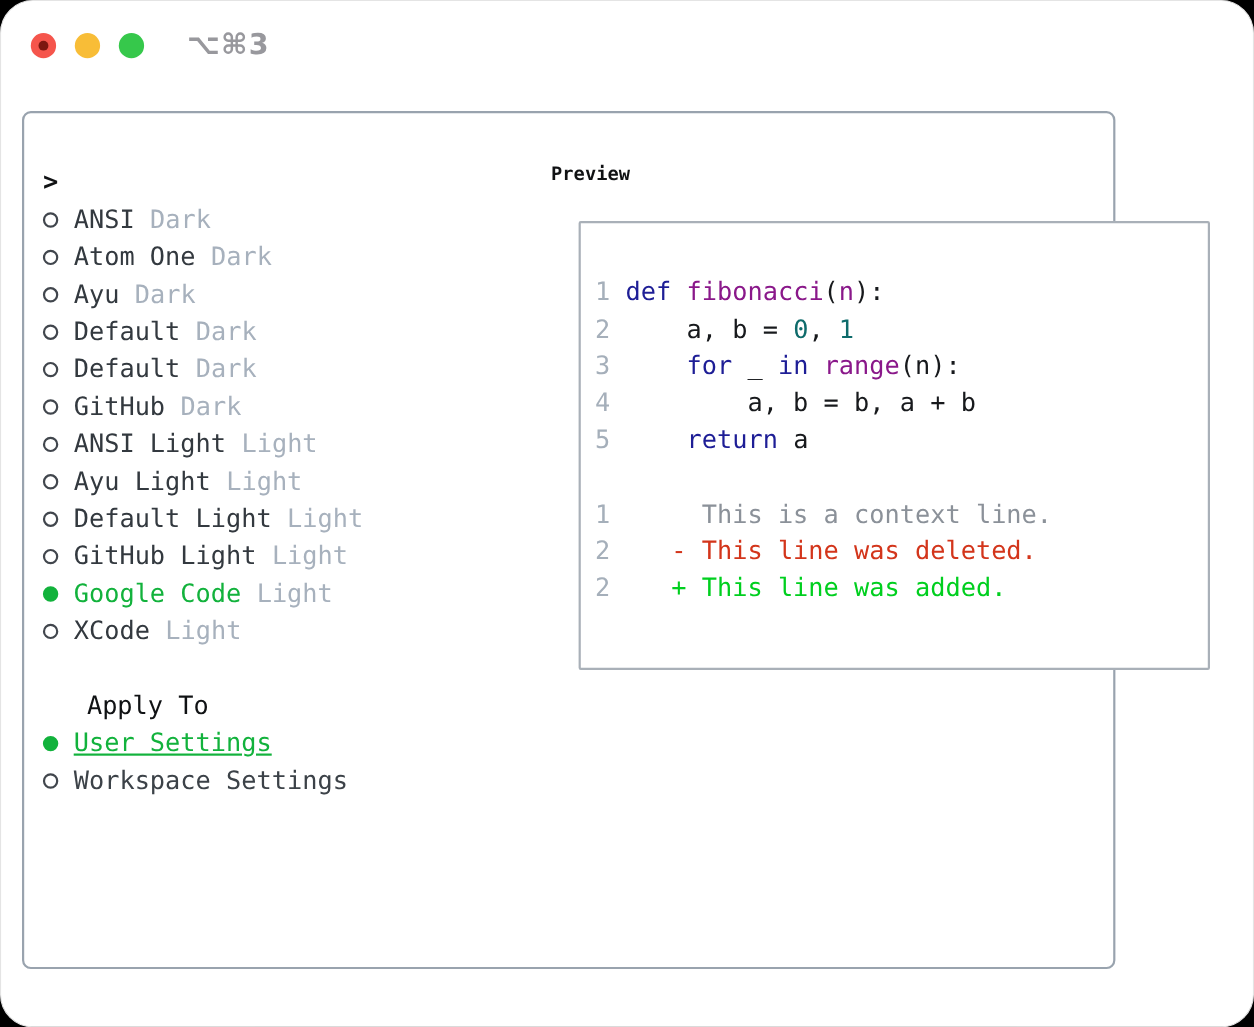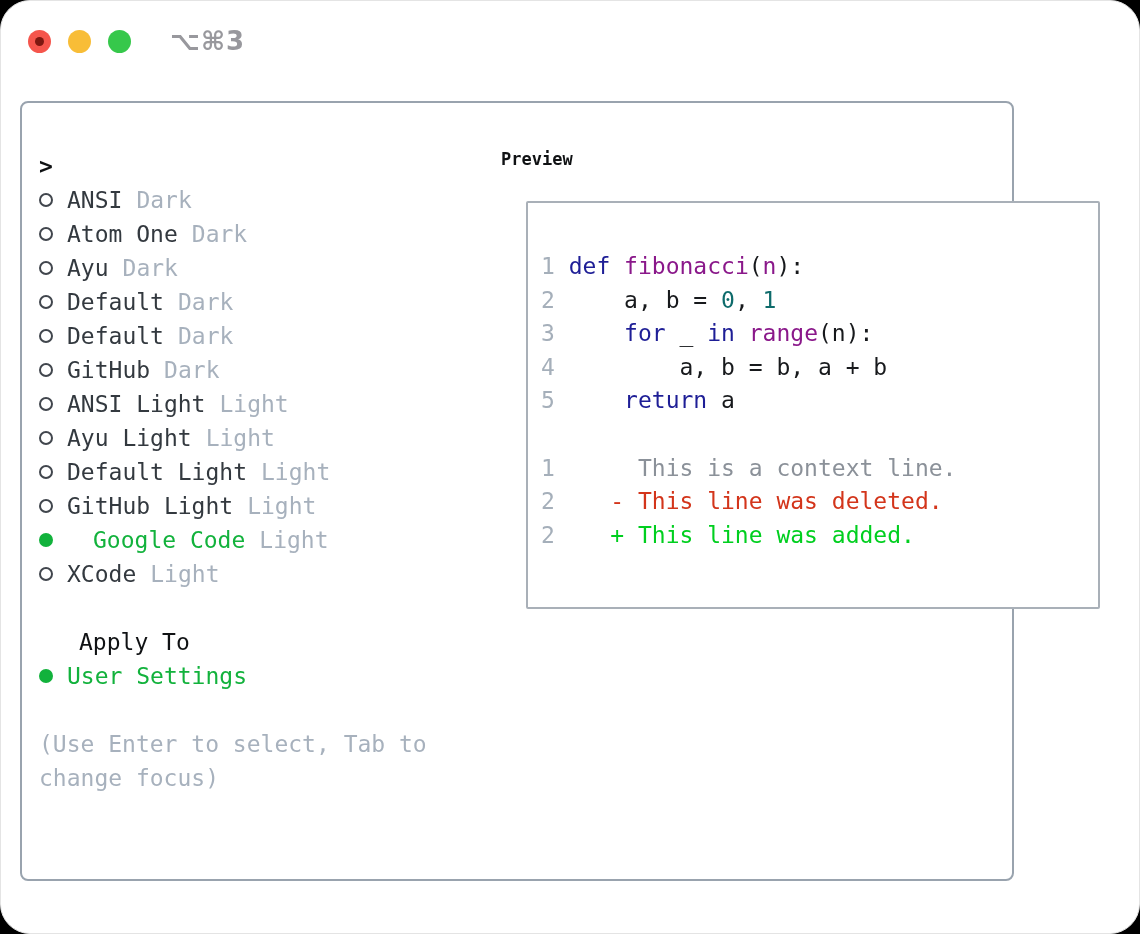"Google Code" .t-name.sel { margin-left: 26px -> none }
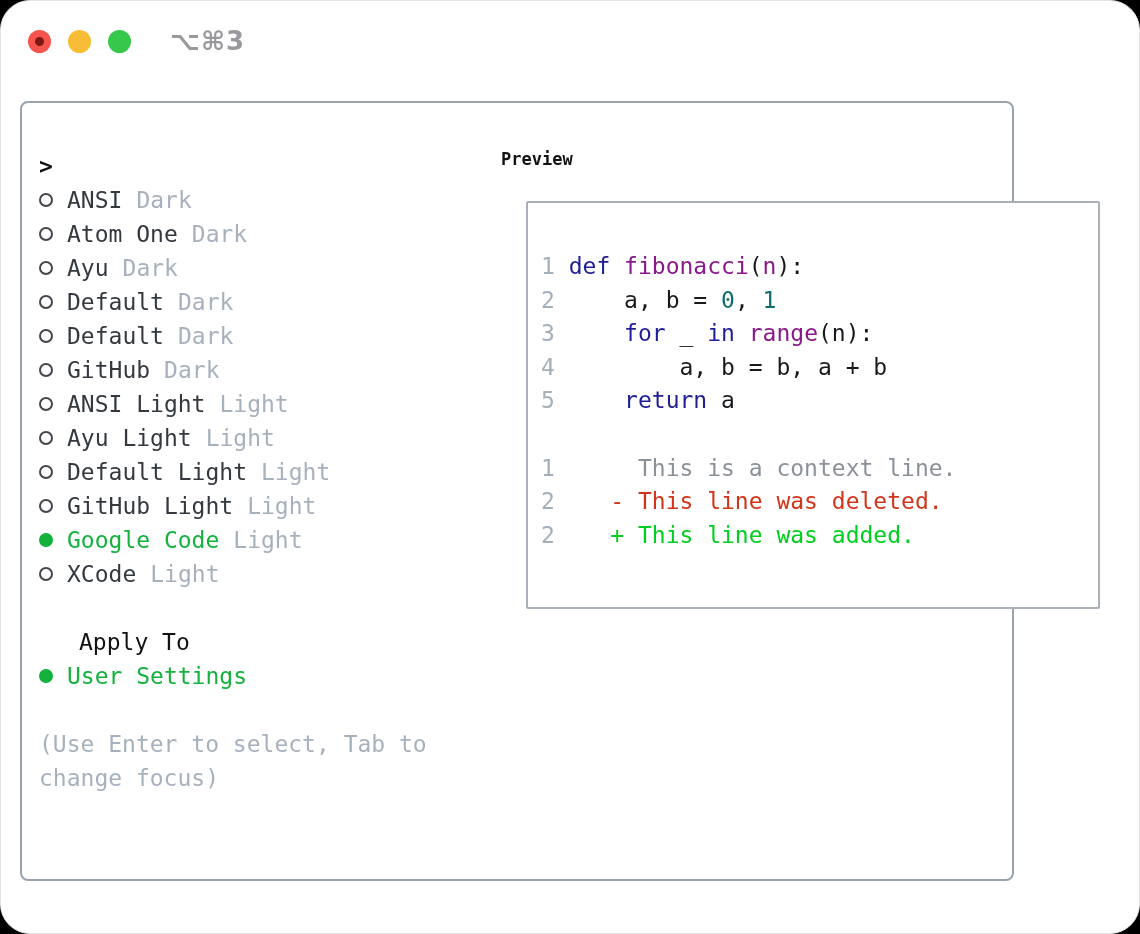"User Settings" .opt-label.sel { text-decoration: none -> underline }
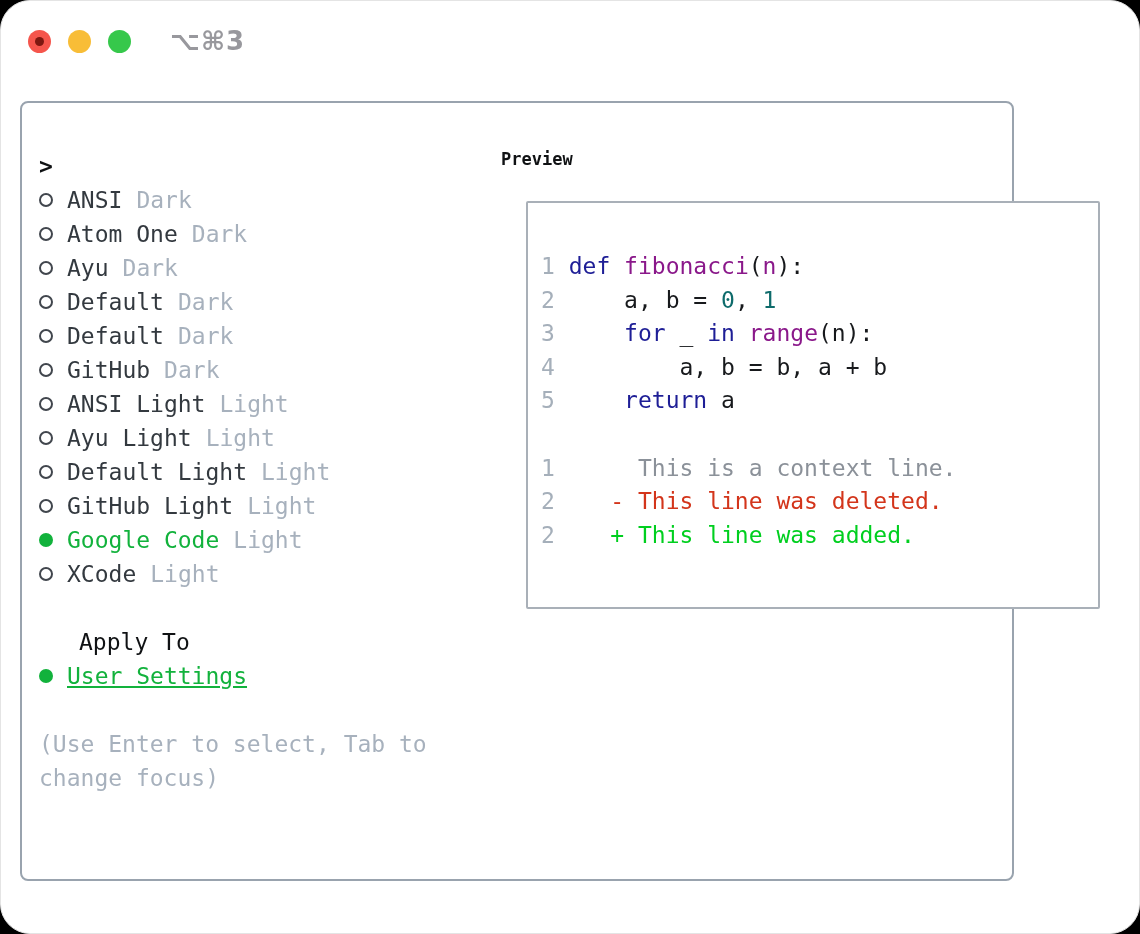"Workspace Settings" div.row { html: none -> <div><span><span></span></span><span>Workspace Settings</span></div> }
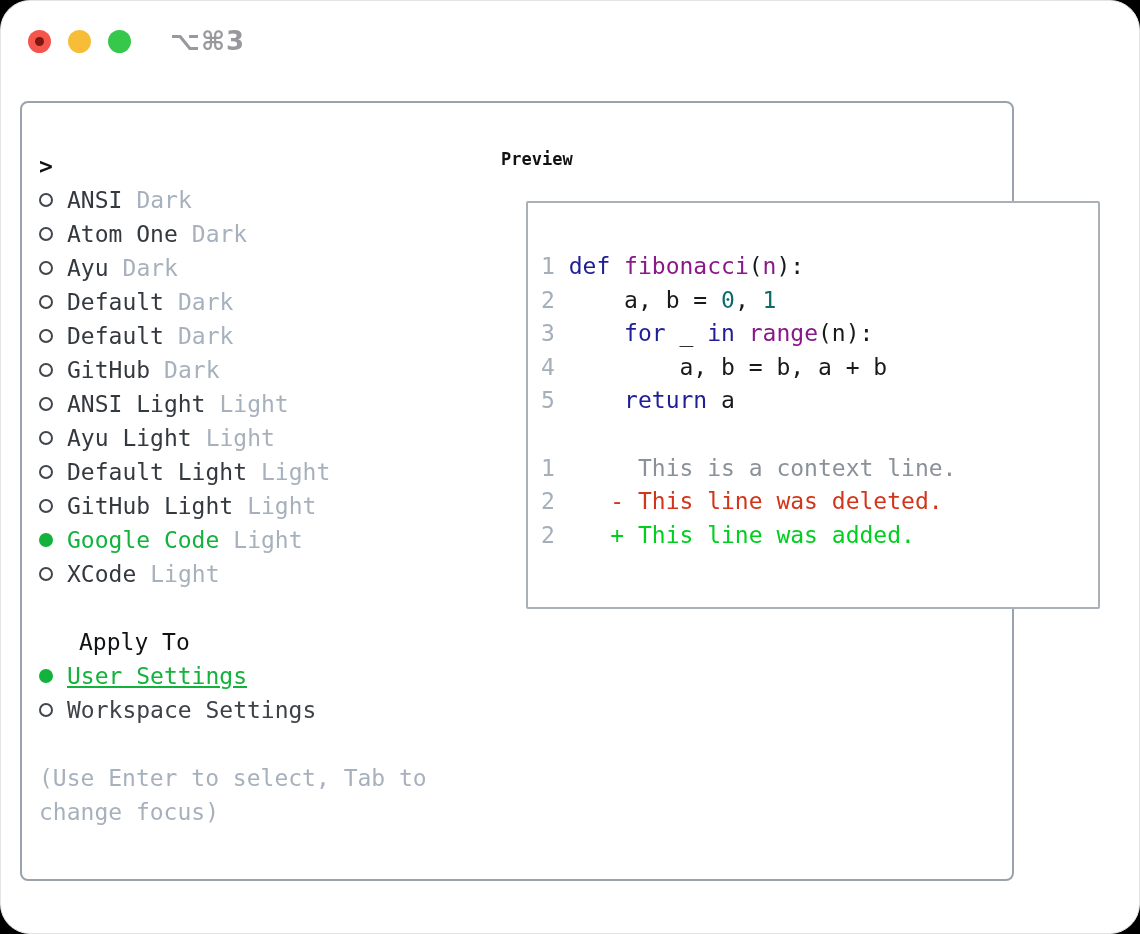"(Use Enter to select, Tab" div.hint { html: <div><div>(Use Enter to select, Tab to</div><div>change focus)</div></div> -> none }
